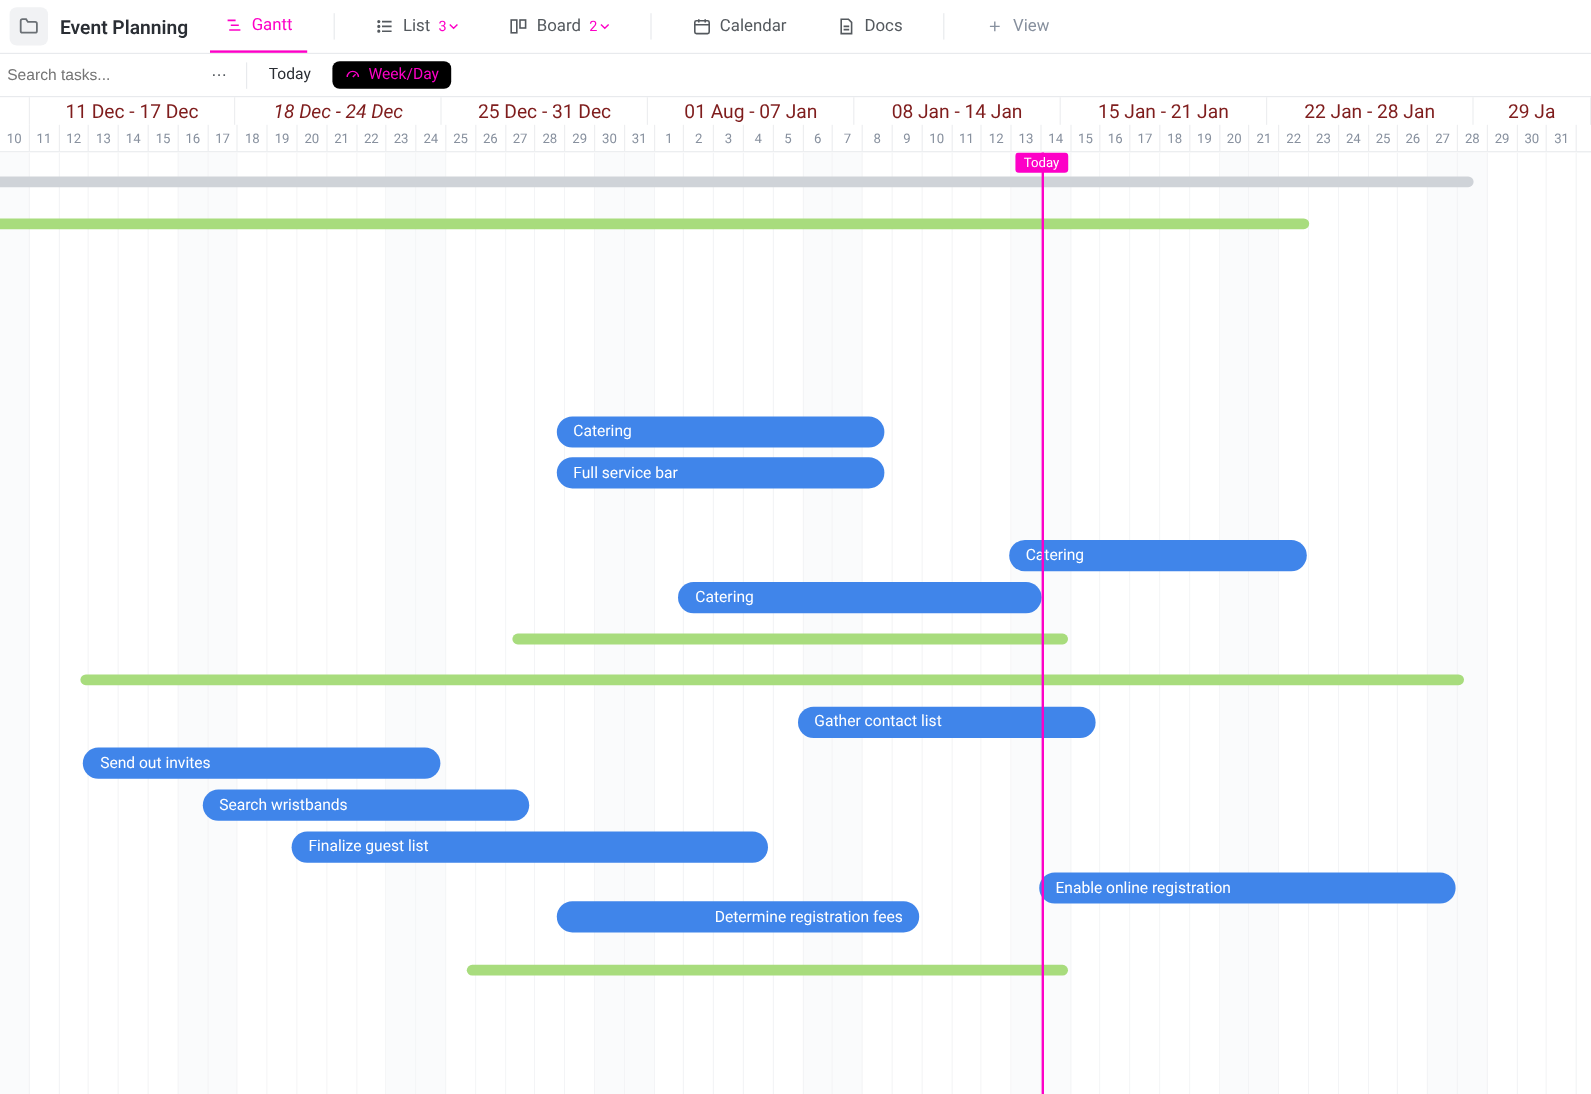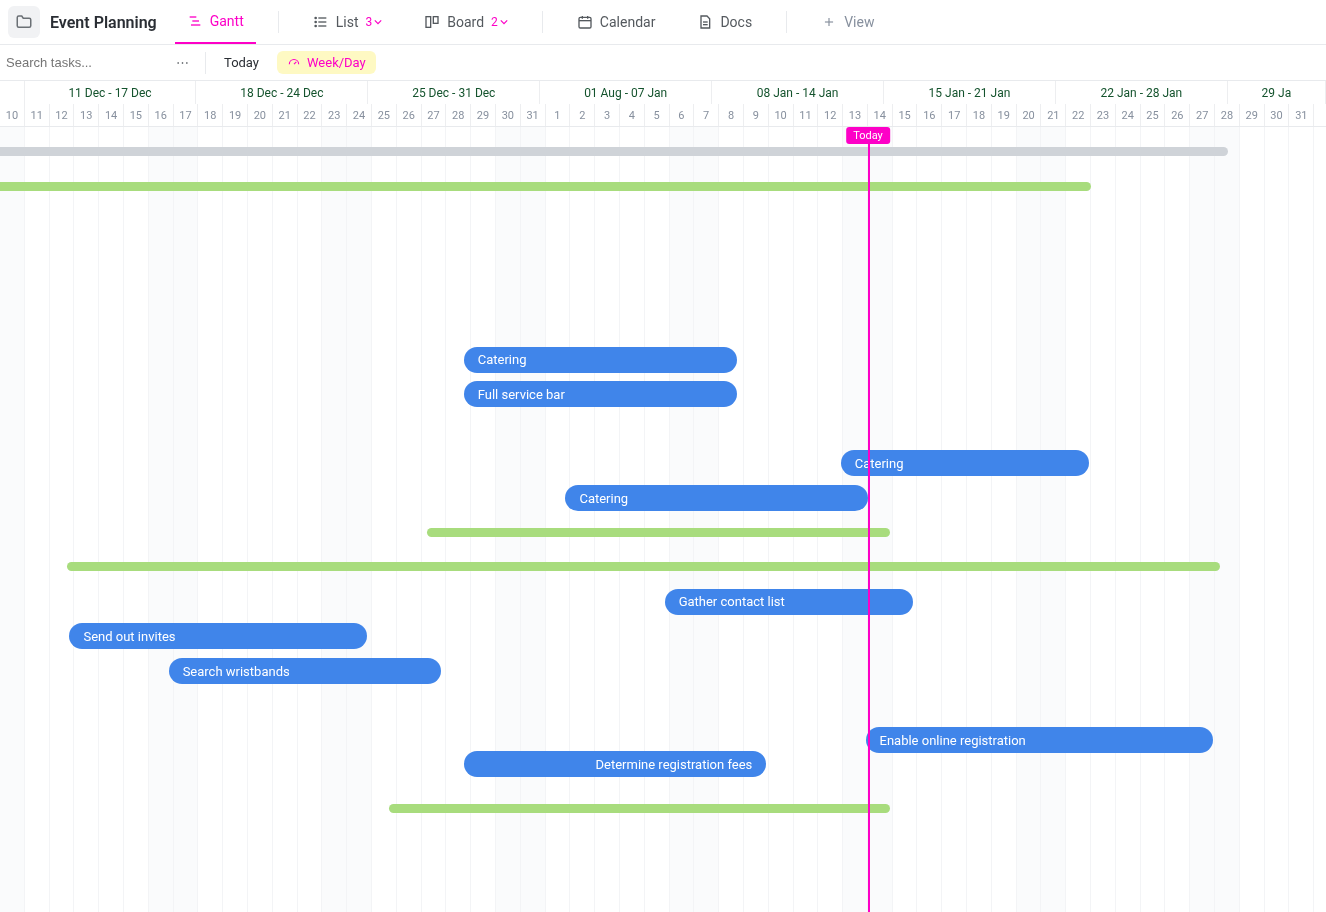"Week/Day" .pill { background: #fef9c3 -> #000000 }
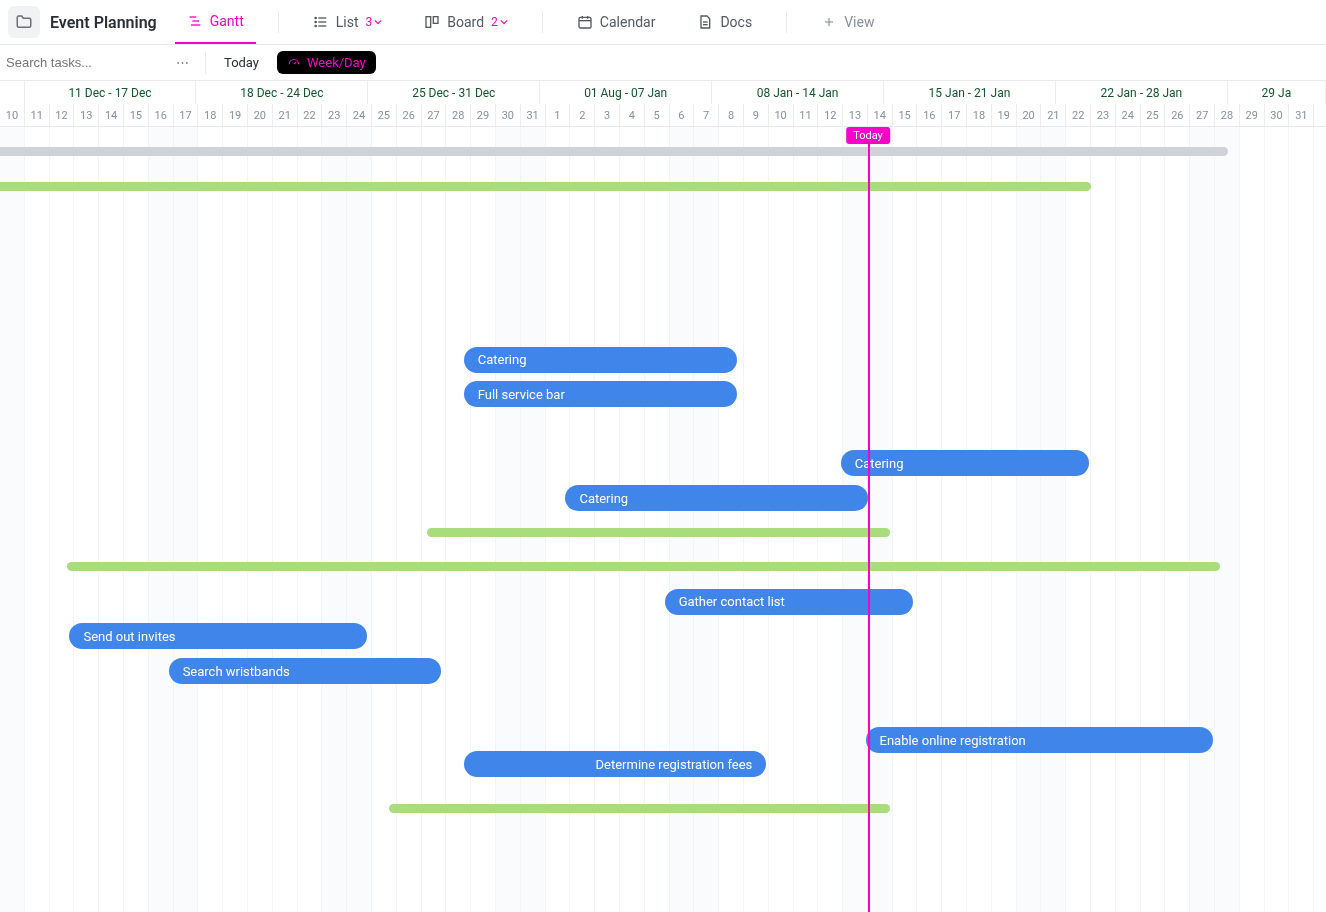"11 Dec - 17 Dec" .weeks-row { color: #14532d -> #7f1d1d; font-size: 12px -> 16px }
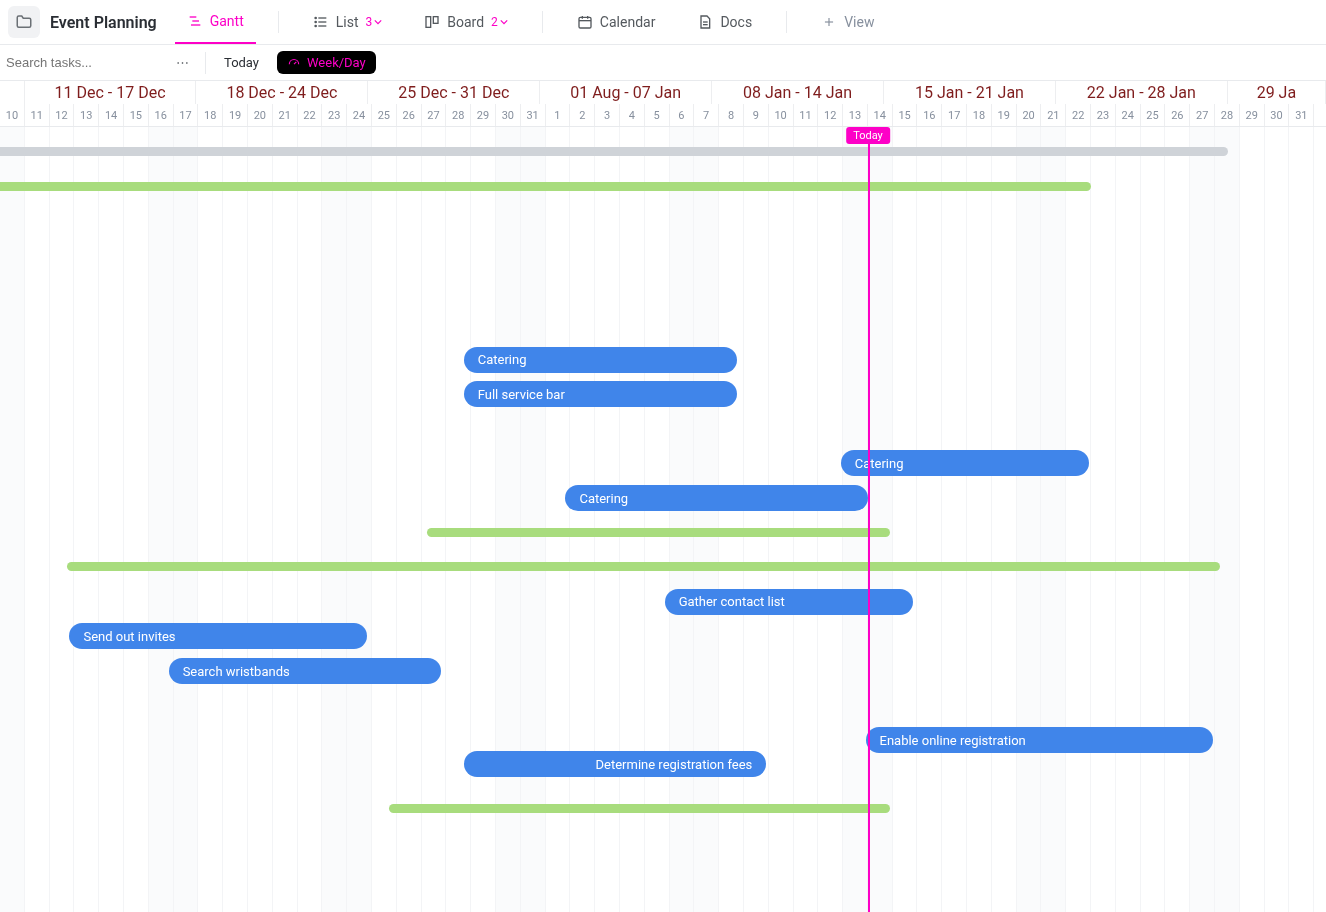"18 Dec - 24 Dec" div.week-cell { font-style: none -> italic }
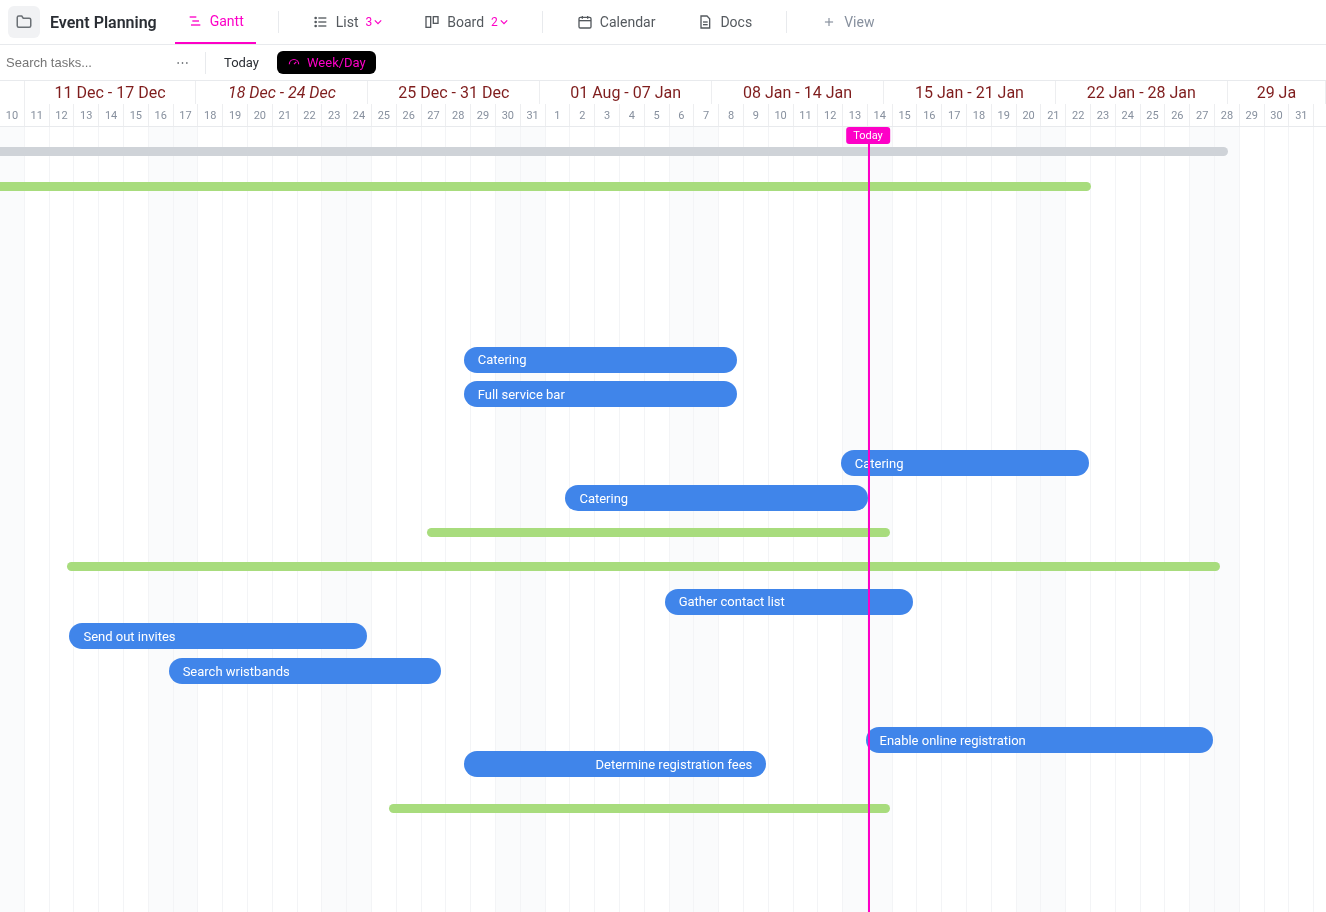"Finalize guest list" div.bar { html: none -> <div> <span>Finalize guest list</span> </div> }
